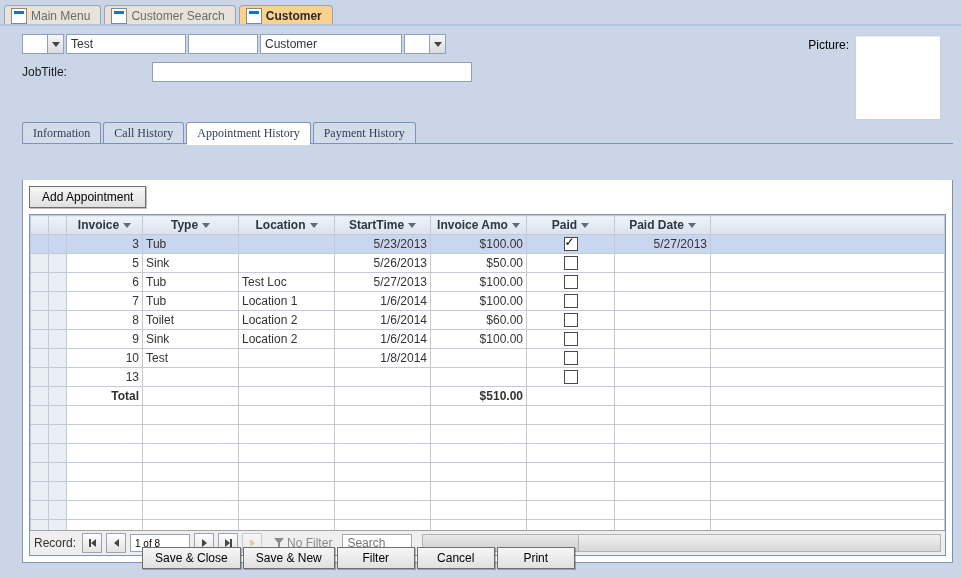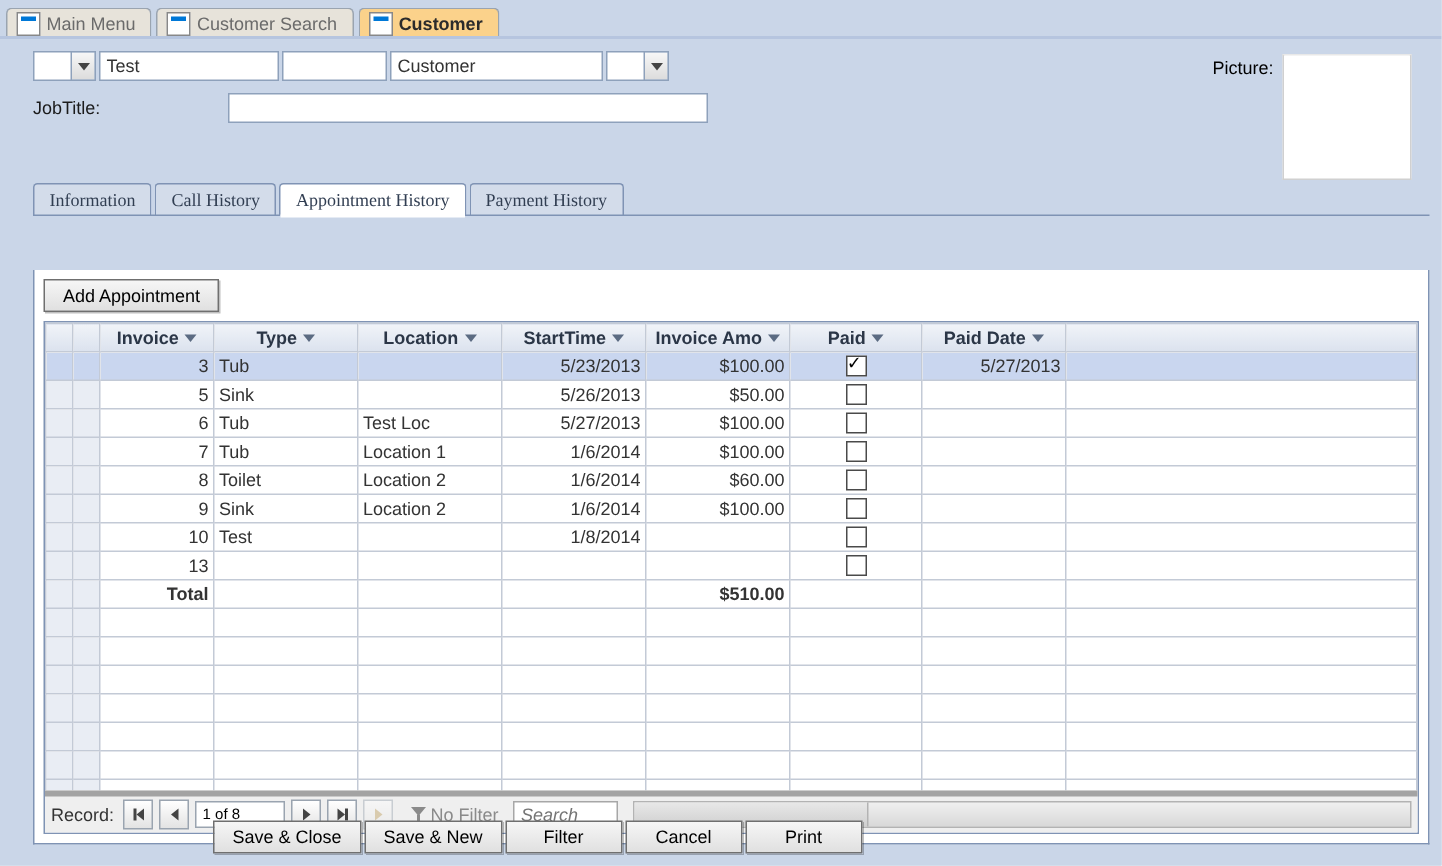"Record:" .rec-nav { border-top: 4px solid #a3a3a3 -> 1px solid #a3a3a3 }
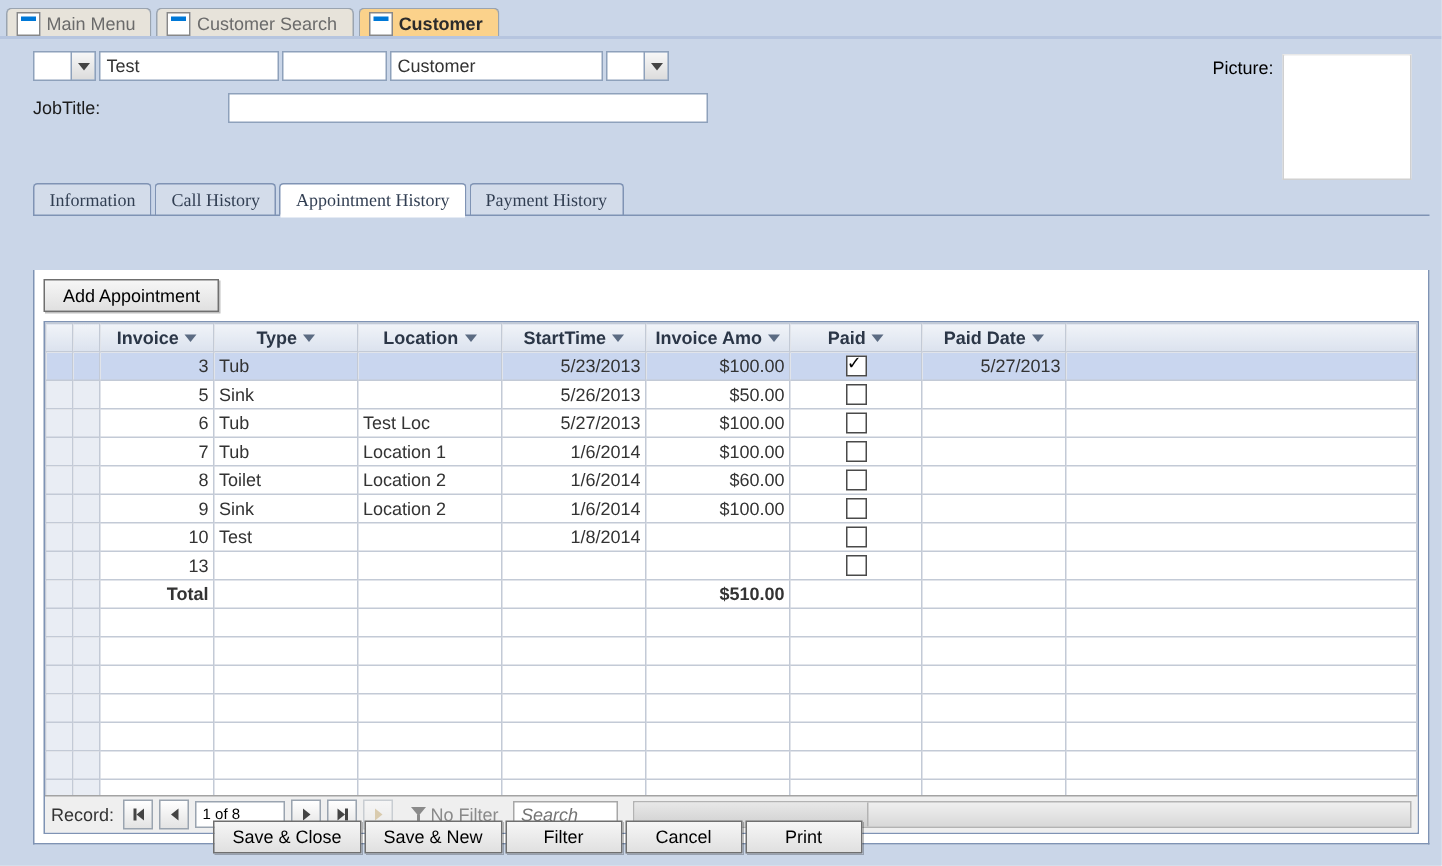"Search" .search-box { font-style: italic -> none }
